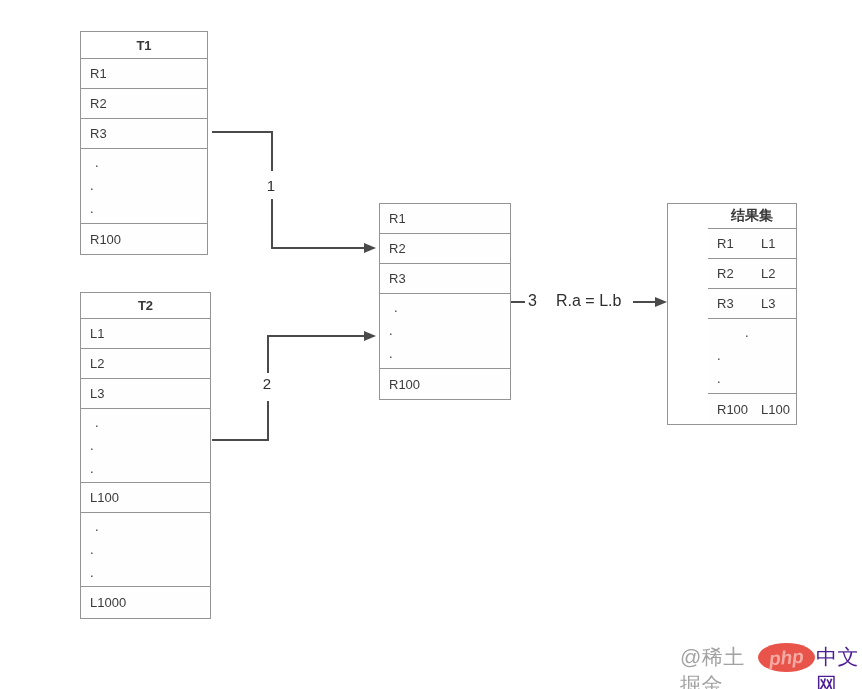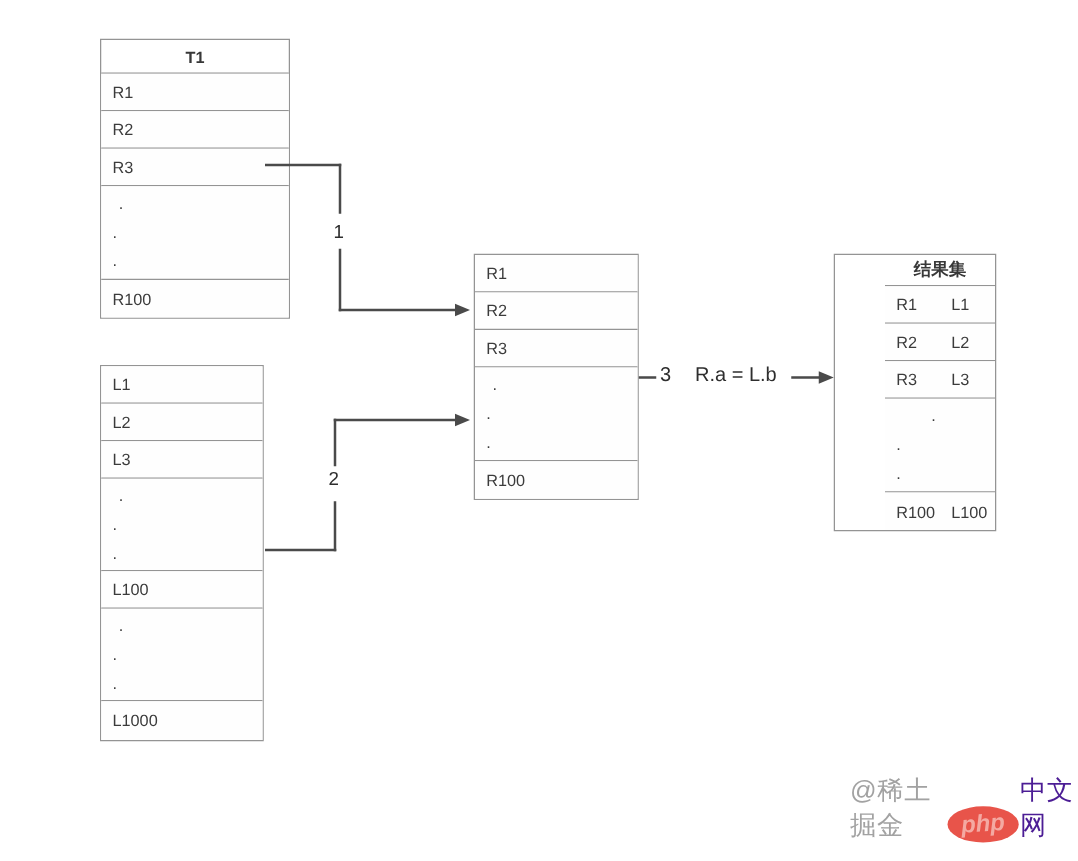"T1" div.tbl { width: 152px -> 128px }
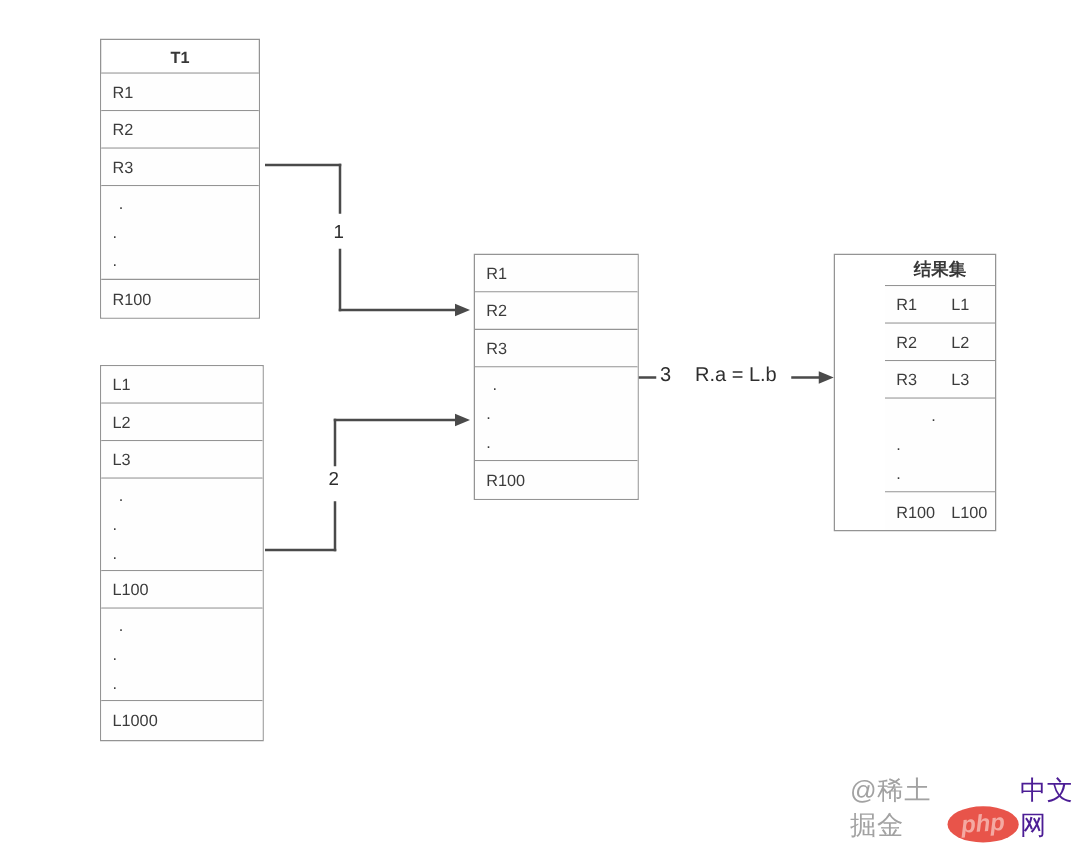"T2" div.hdr { html: none -> <div>T2</div> }
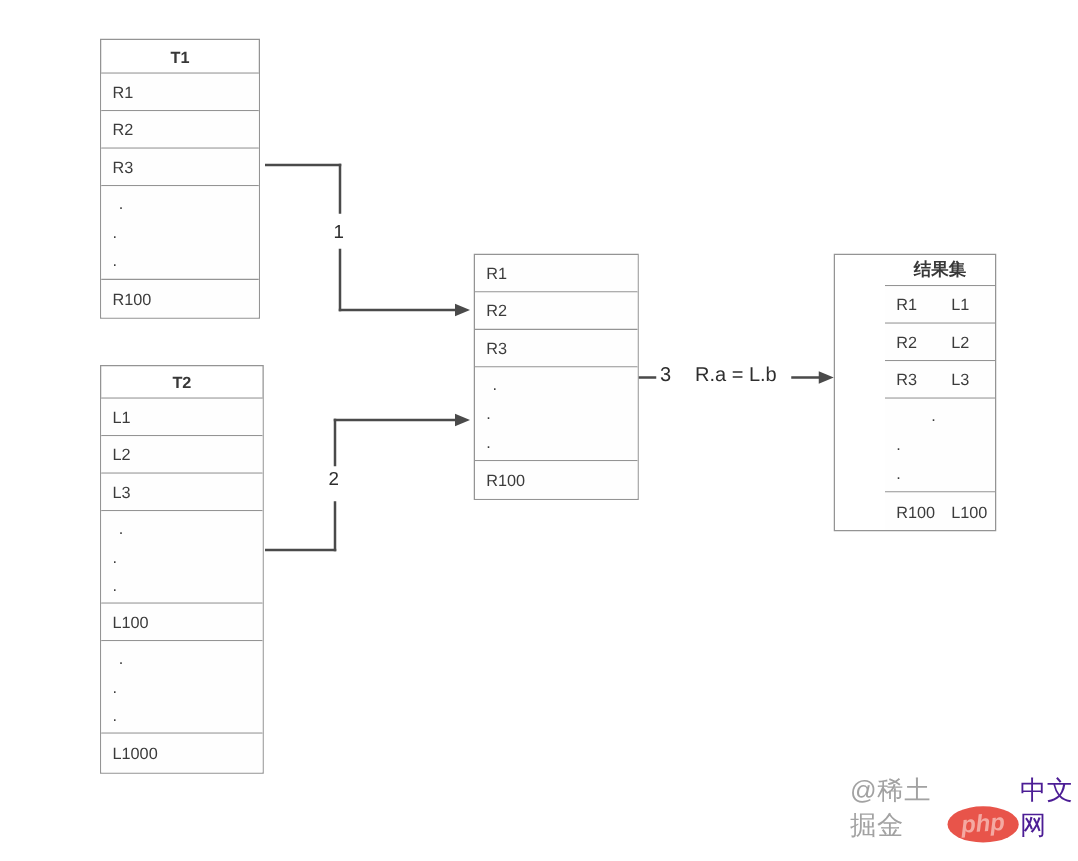"@稀土掘金" .watermark { align-items: flex-end -> flex-start }
